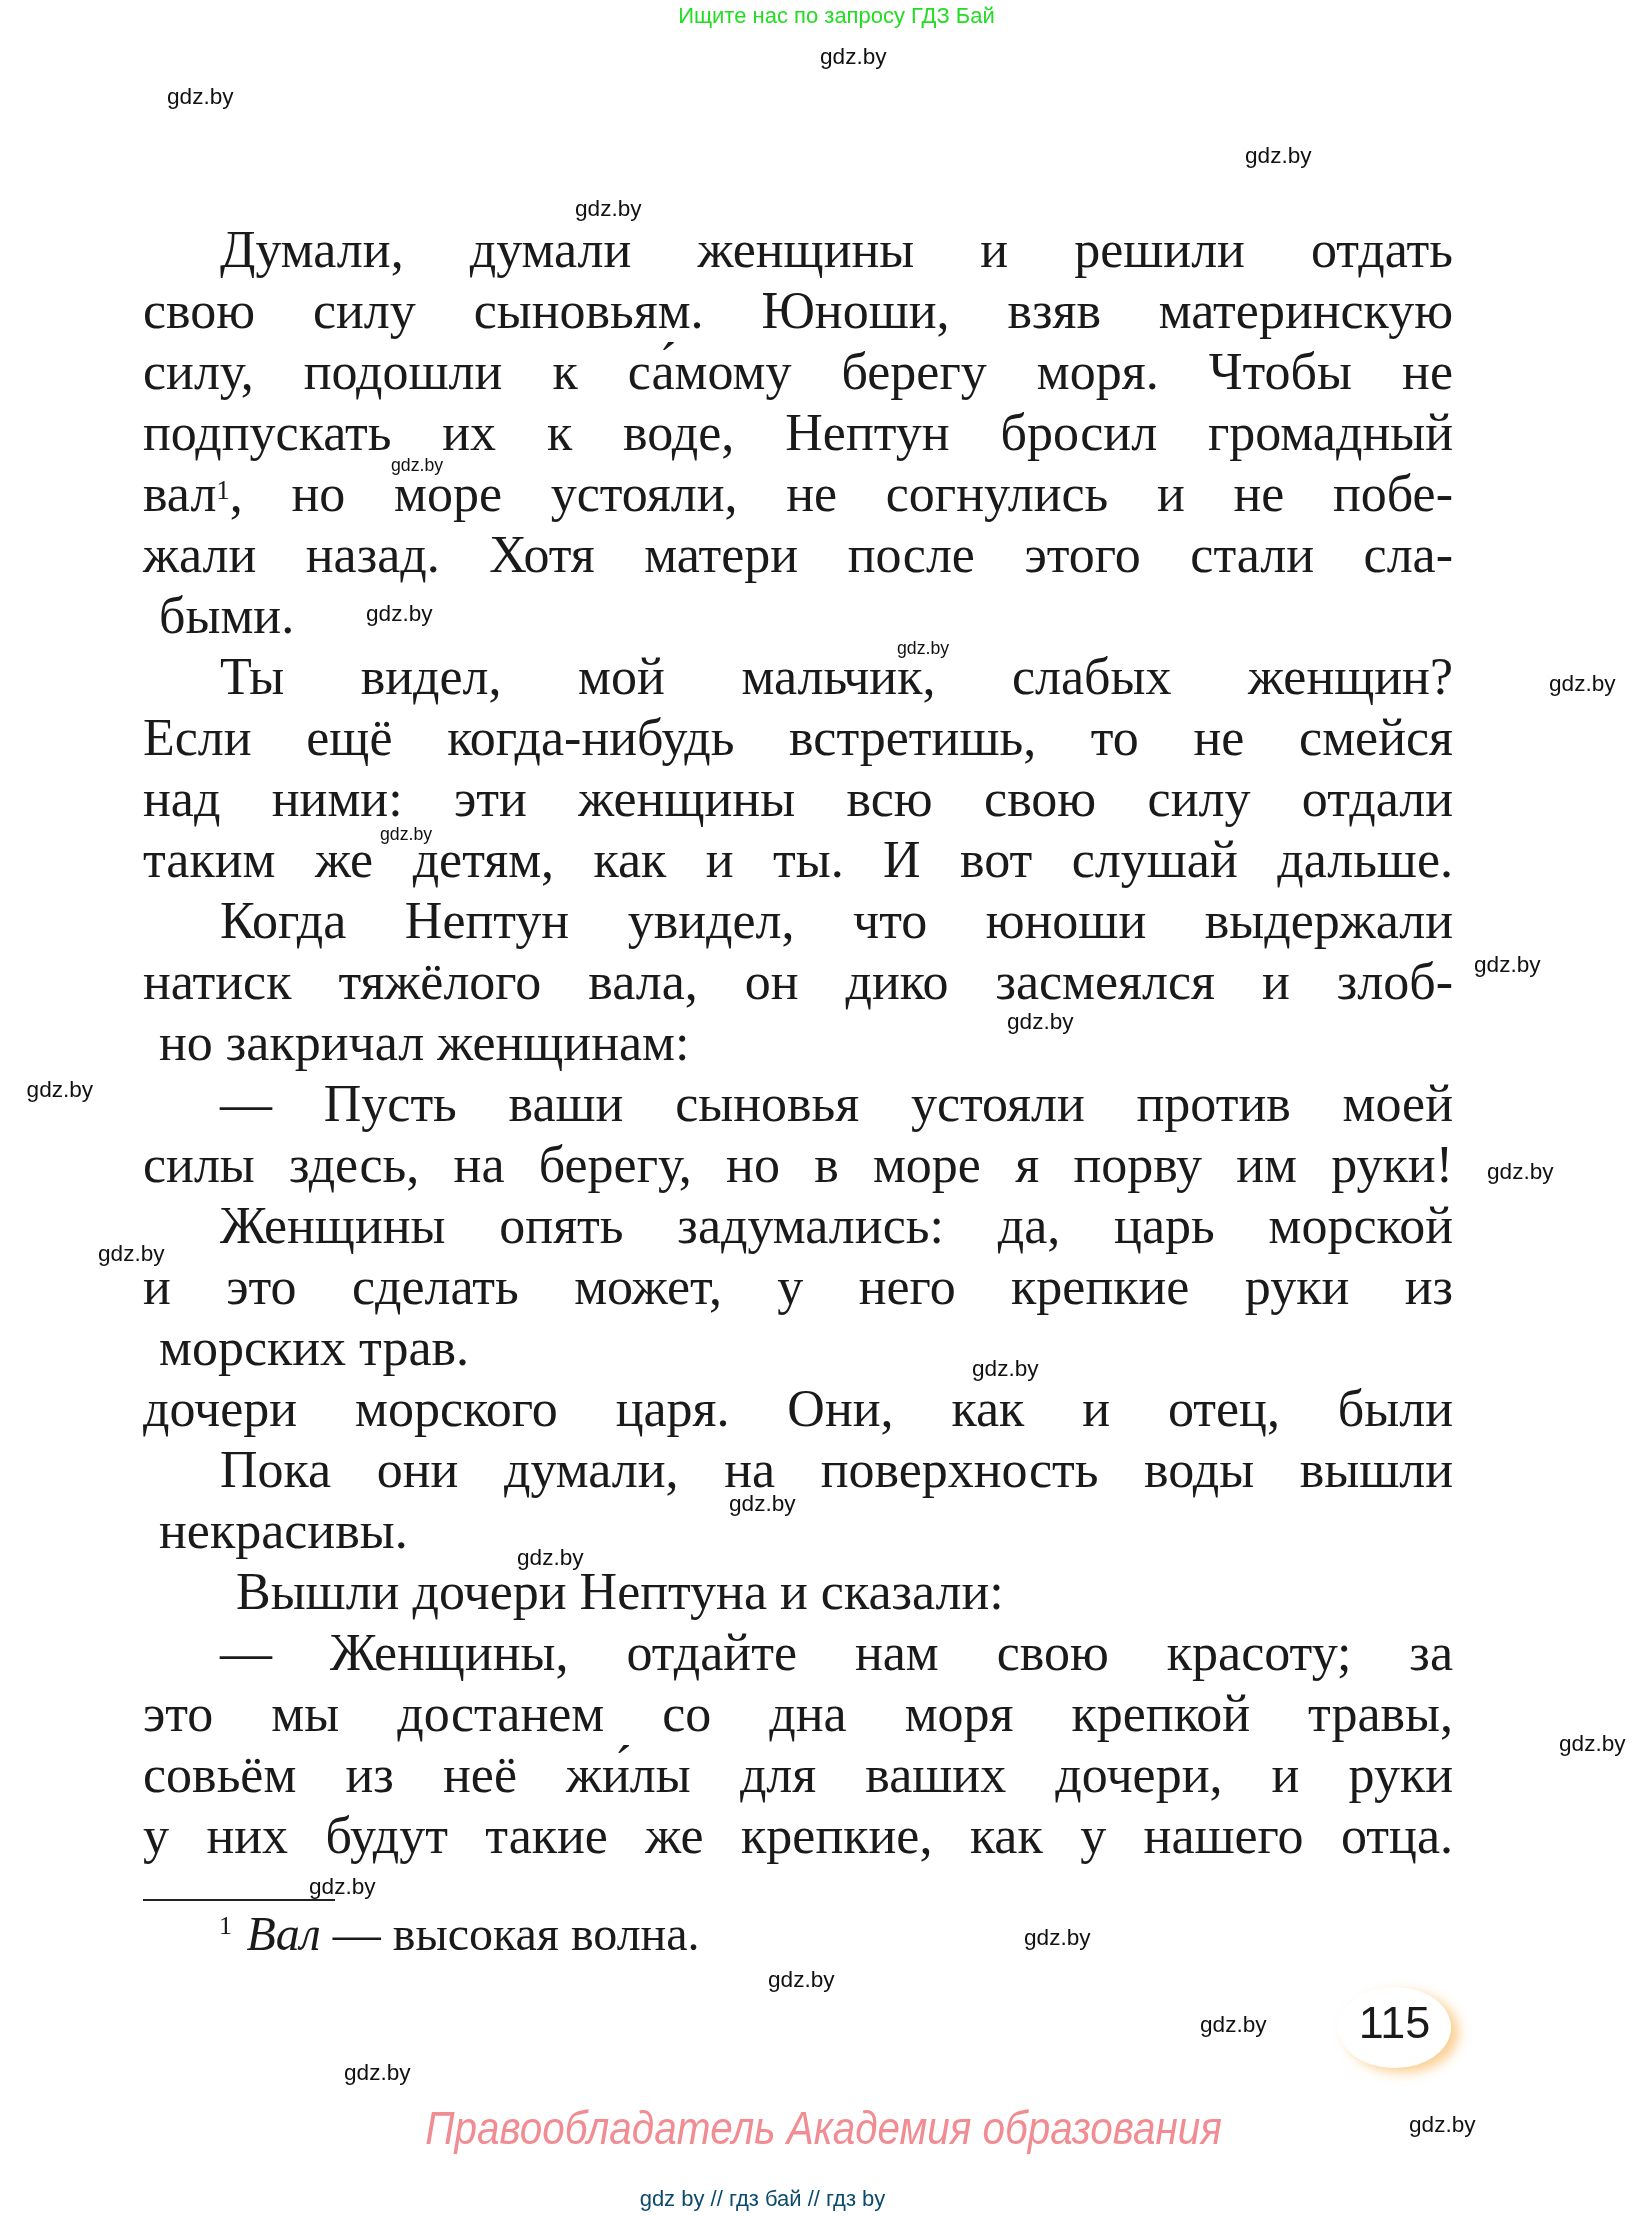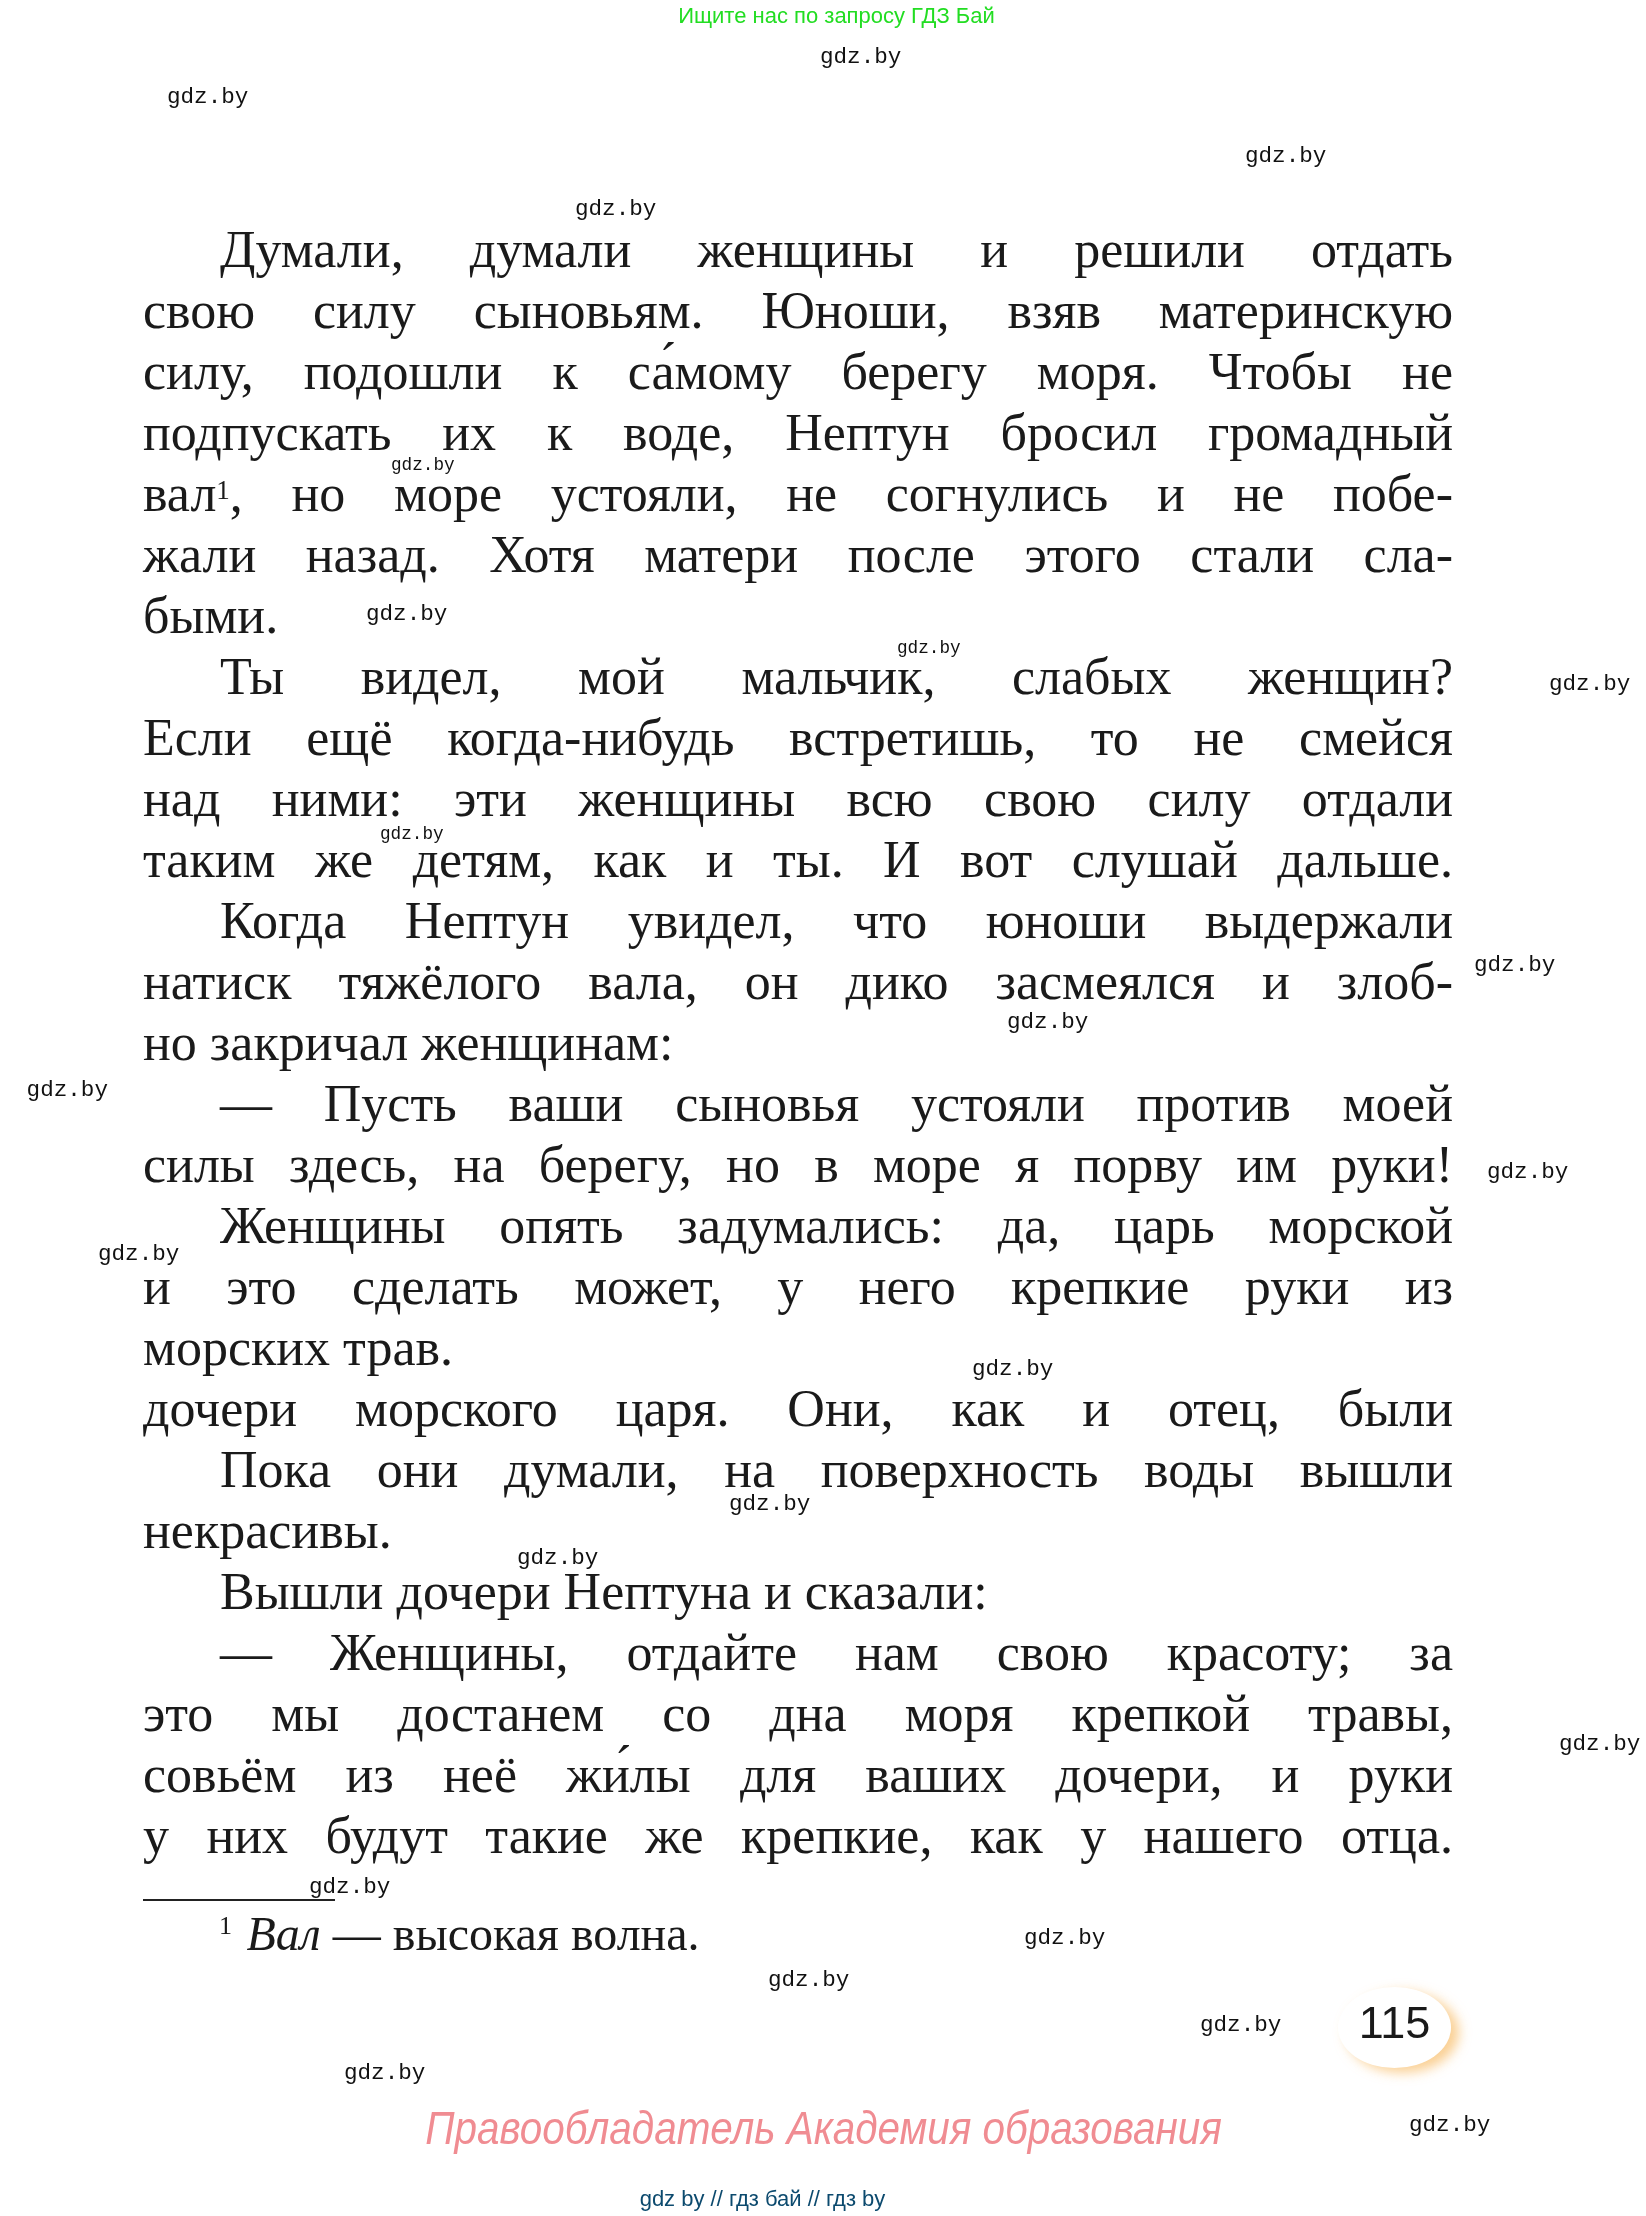"gdz.by" .wm { font-family: Liberation Mono, monospace -> Liberation Sans, sans-serif }
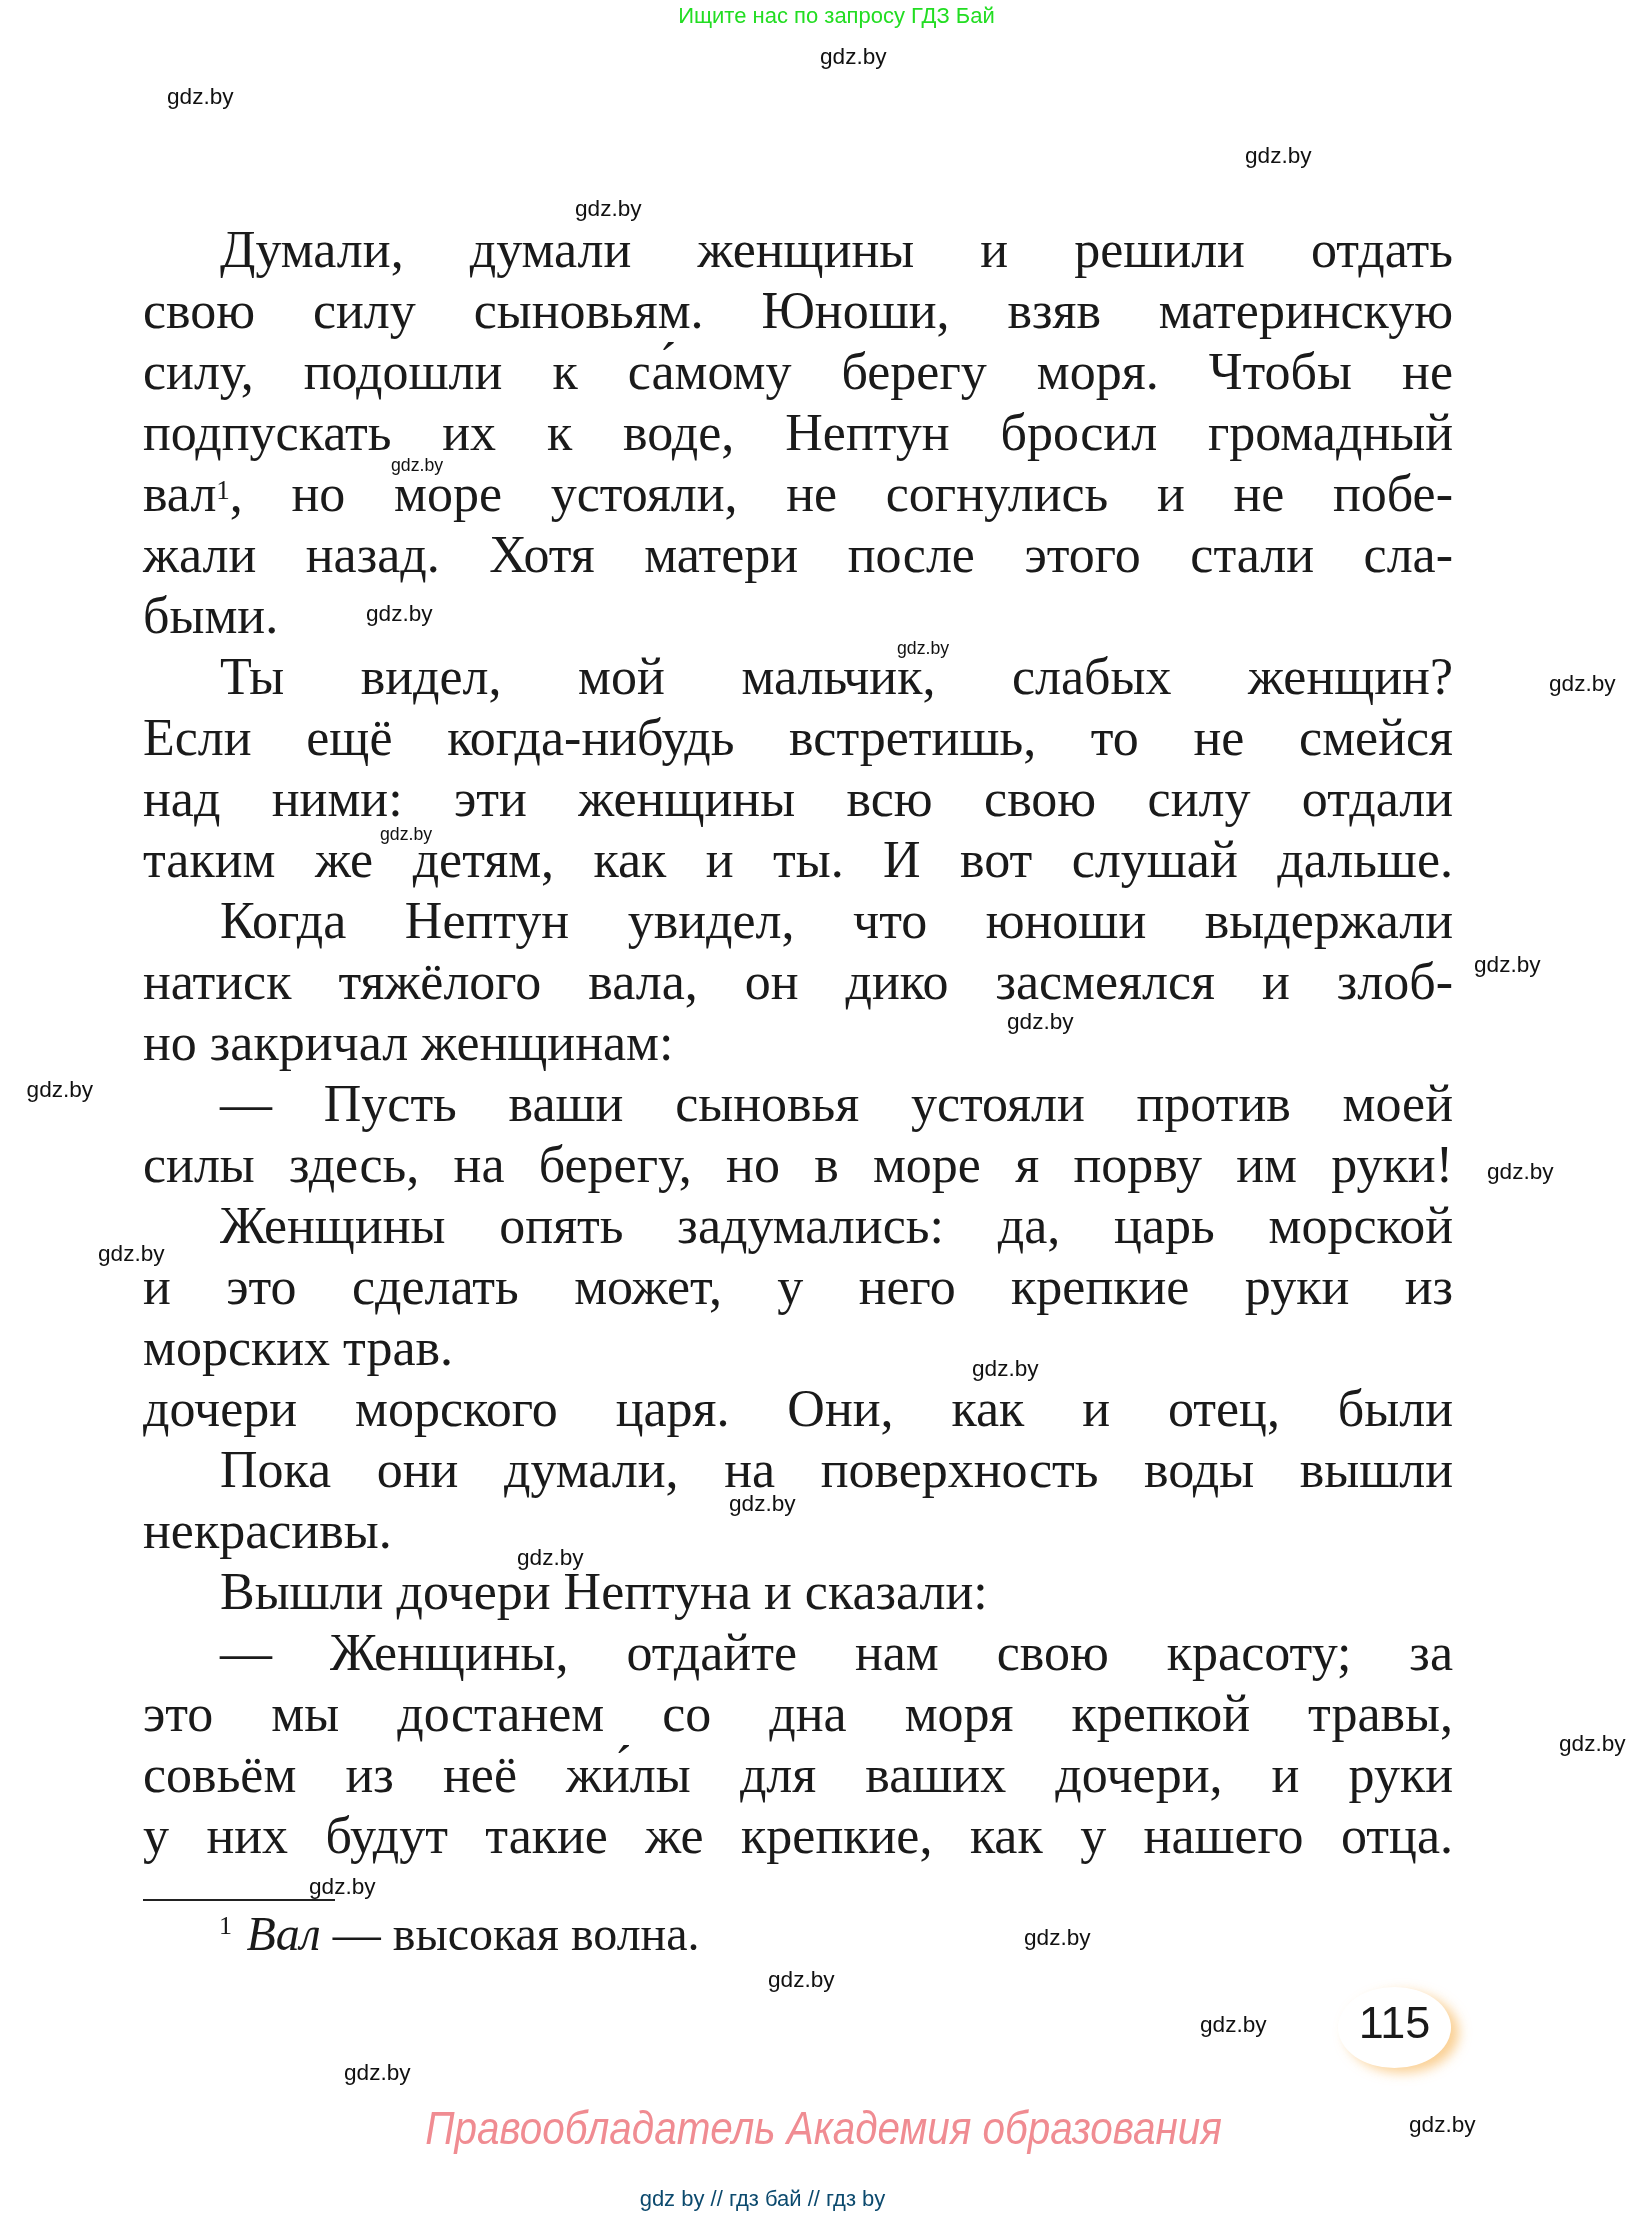"быми." .line.last { margin-left: none -> 16px }
